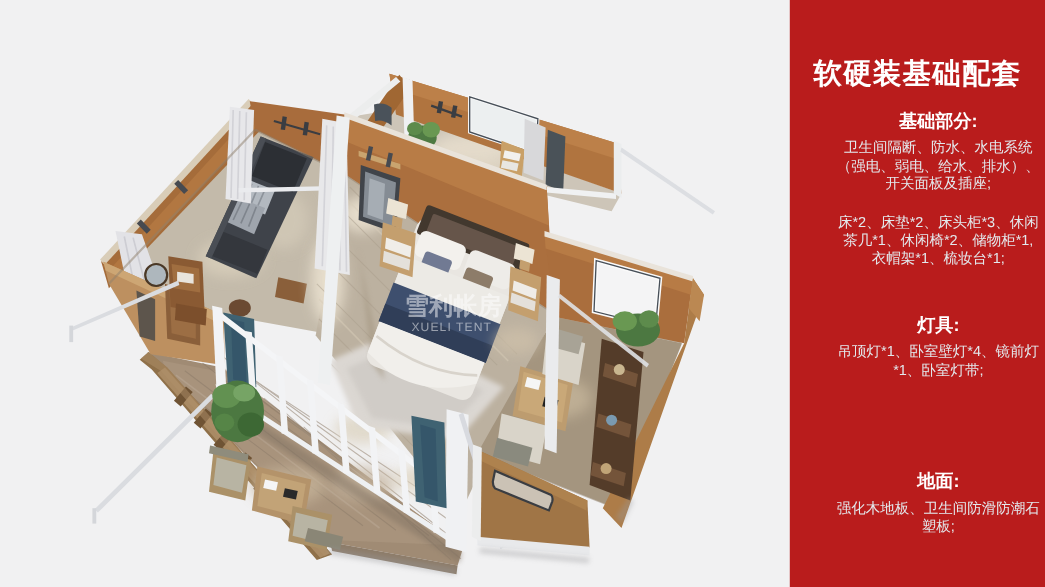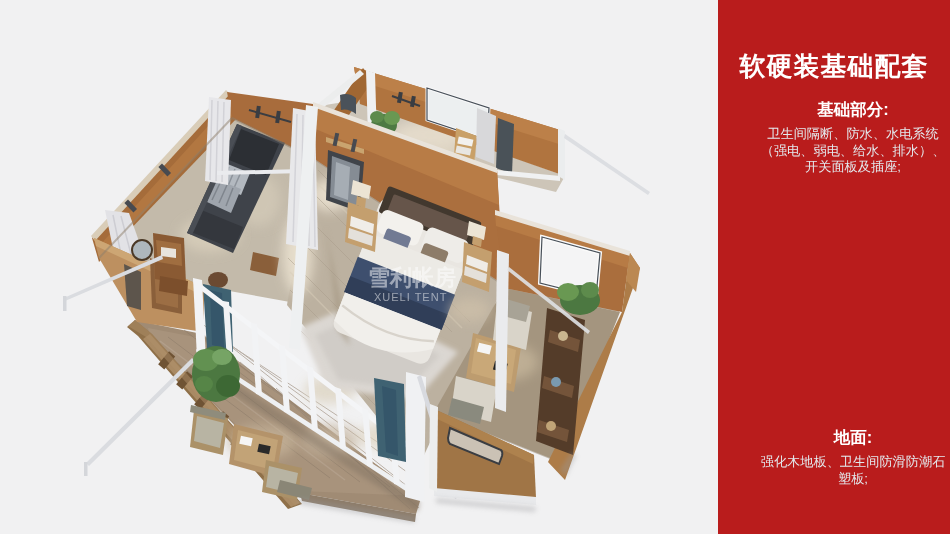"床*2、床垫*2、床头柜*3、休闲" p { html: none -> <p>床*2、床垫*2、床头柜*3、休闲<br>茶几*1、休闲椅*2、储物柜*1,<br>衣帽架*1、梳妆台*1;</p> }
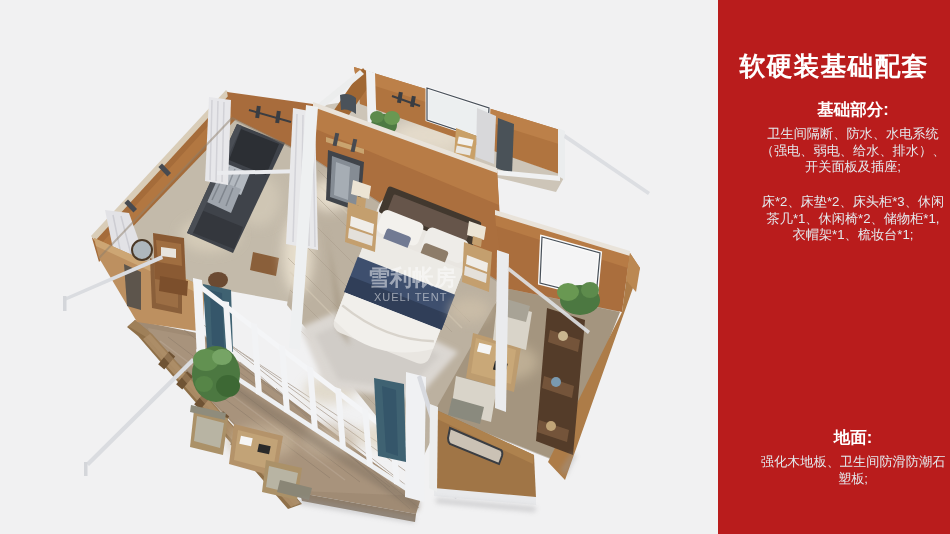"灯具:" div.sec { html: none -> <div> <h3>灯具:</h3> <p>吊顶灯*1、卧室壁灯*4、镜前灯<br>*1、卧室灯带;</p> </div> }
